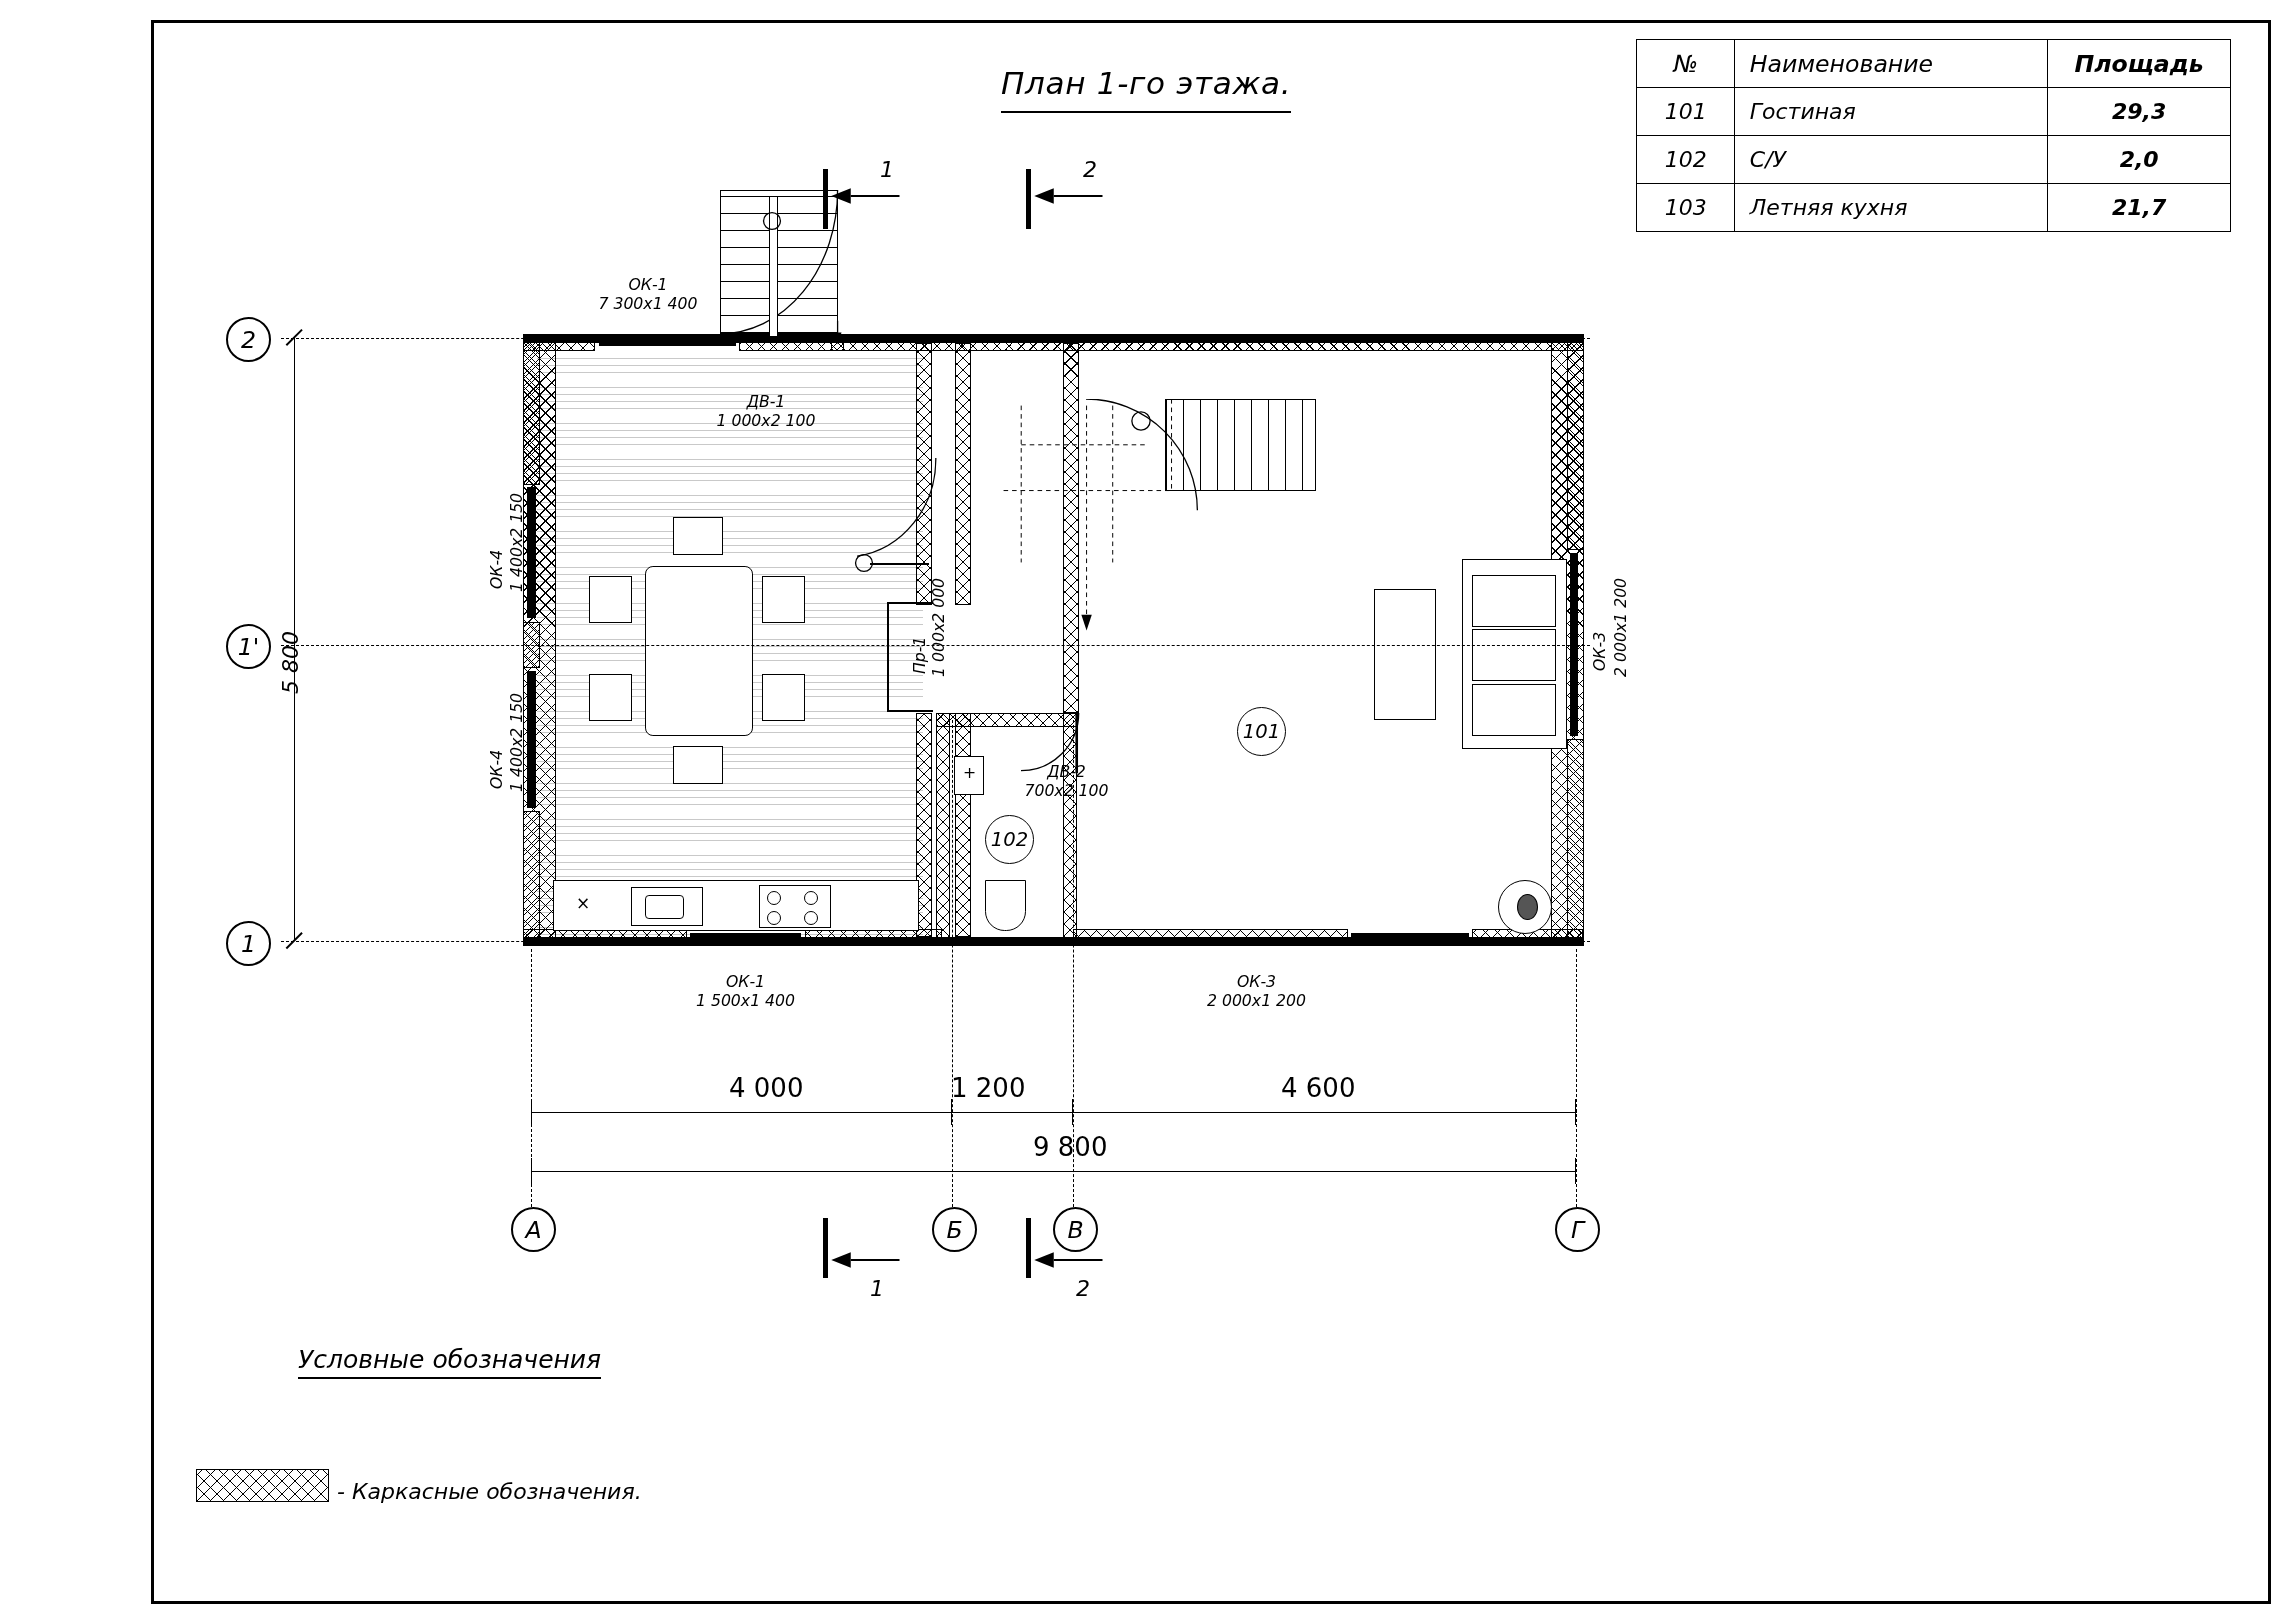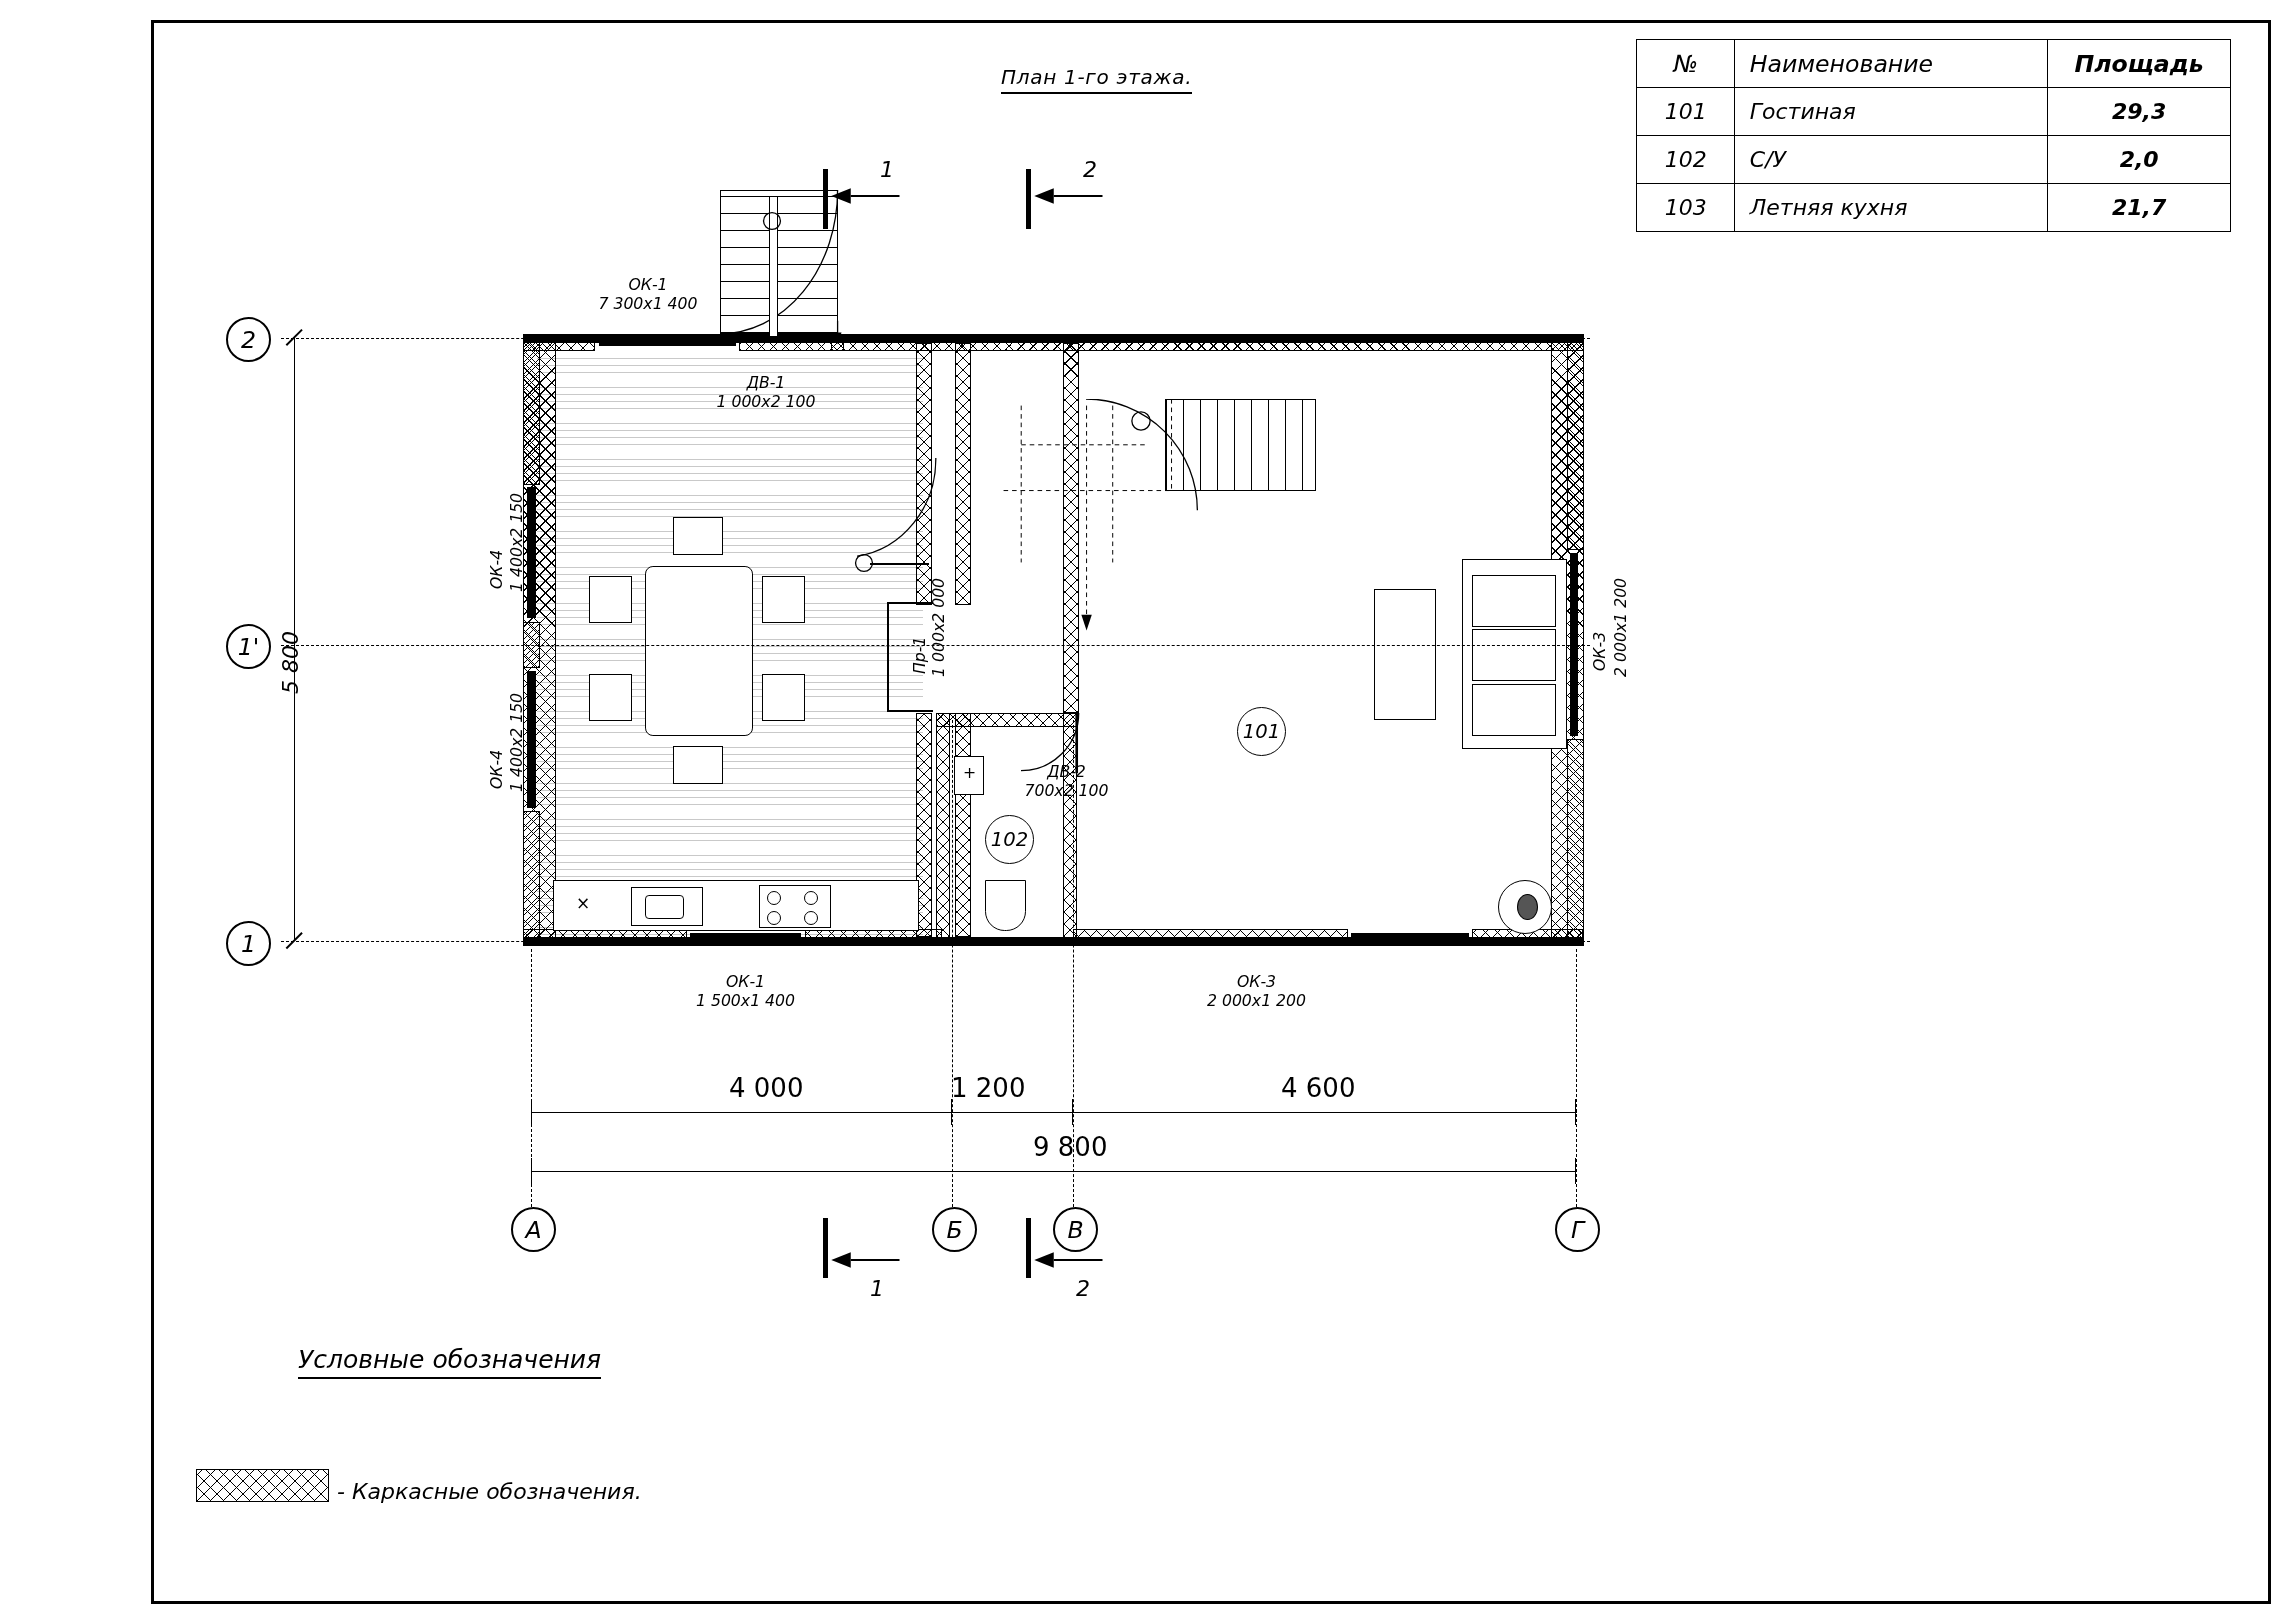"План 1-го этажа." .plan-title { font-size: 20px -> 31px; padding-bottom: 3px -> 10px }
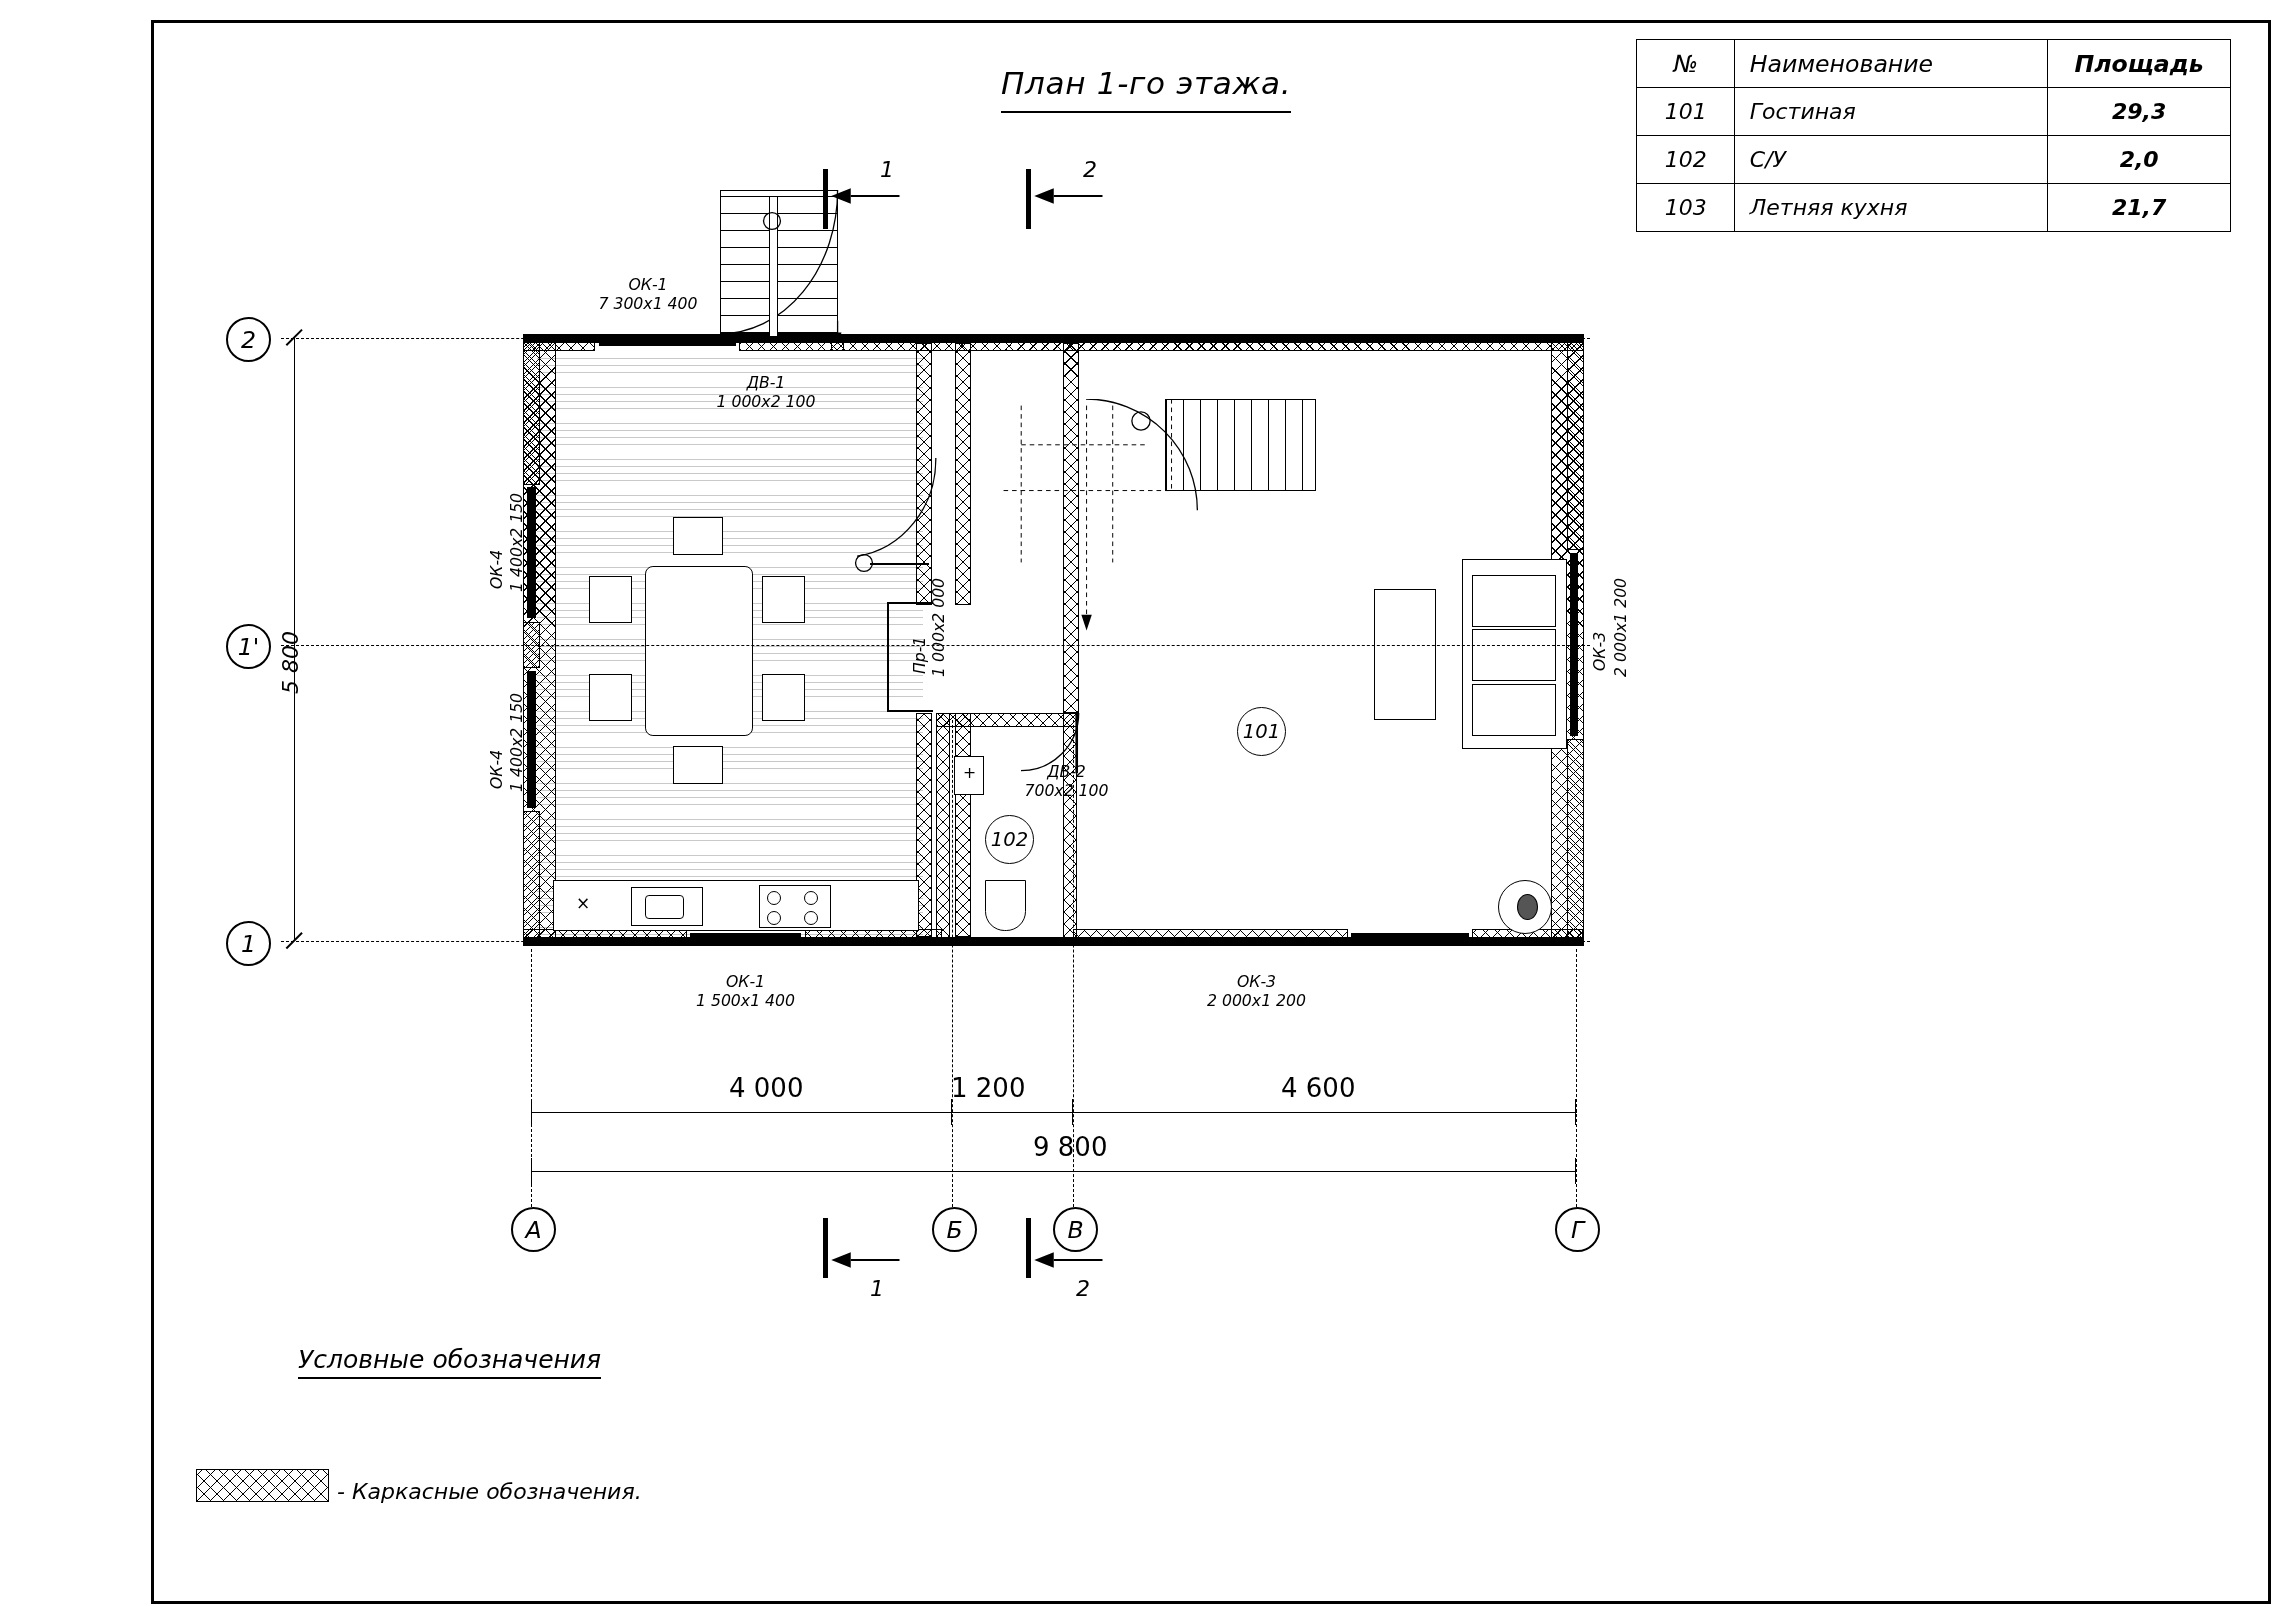"ДВ-1" div.smalltext { top: 373px -> 392px }
